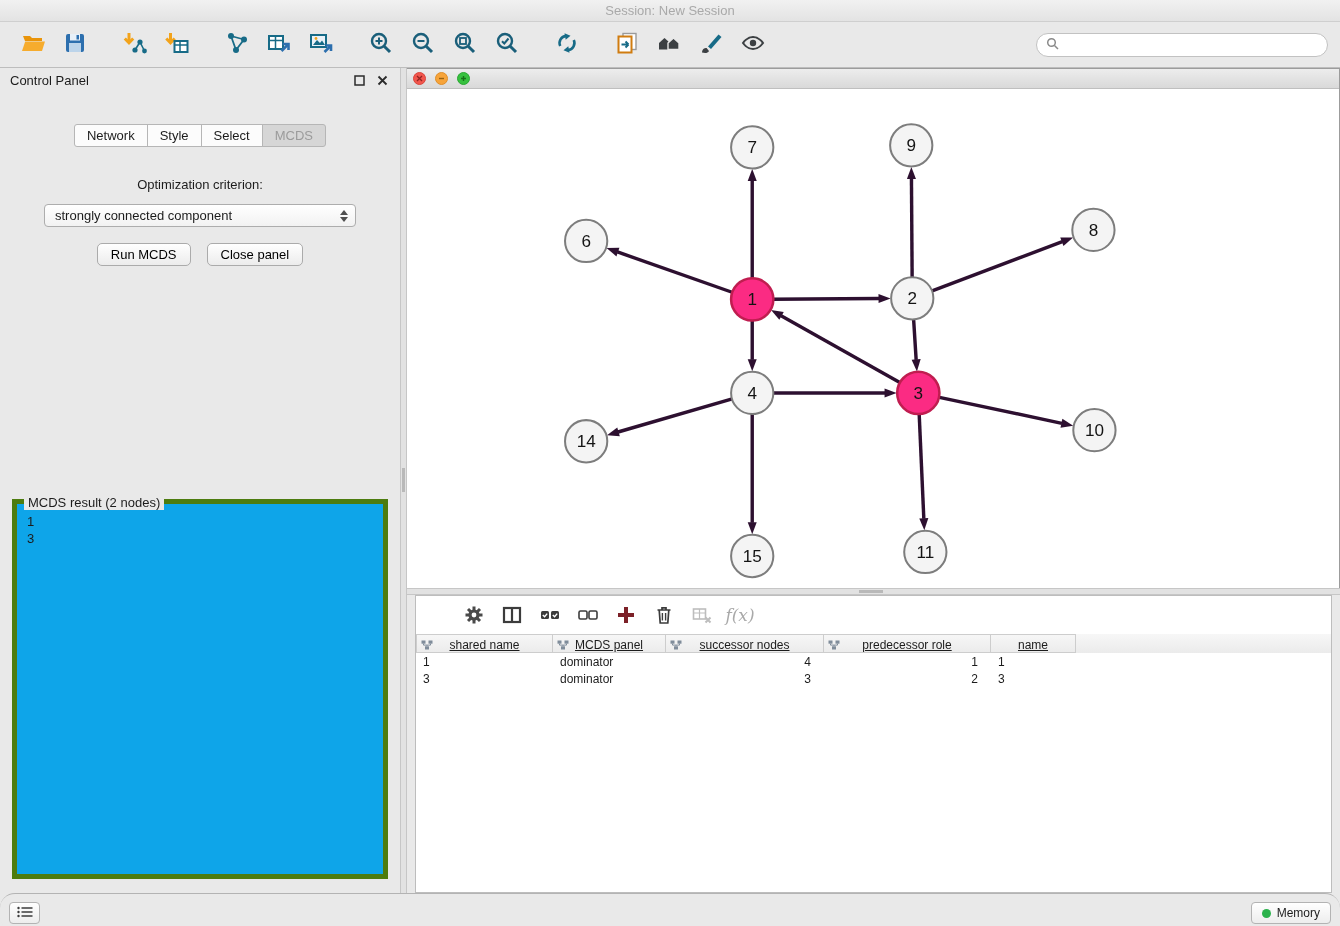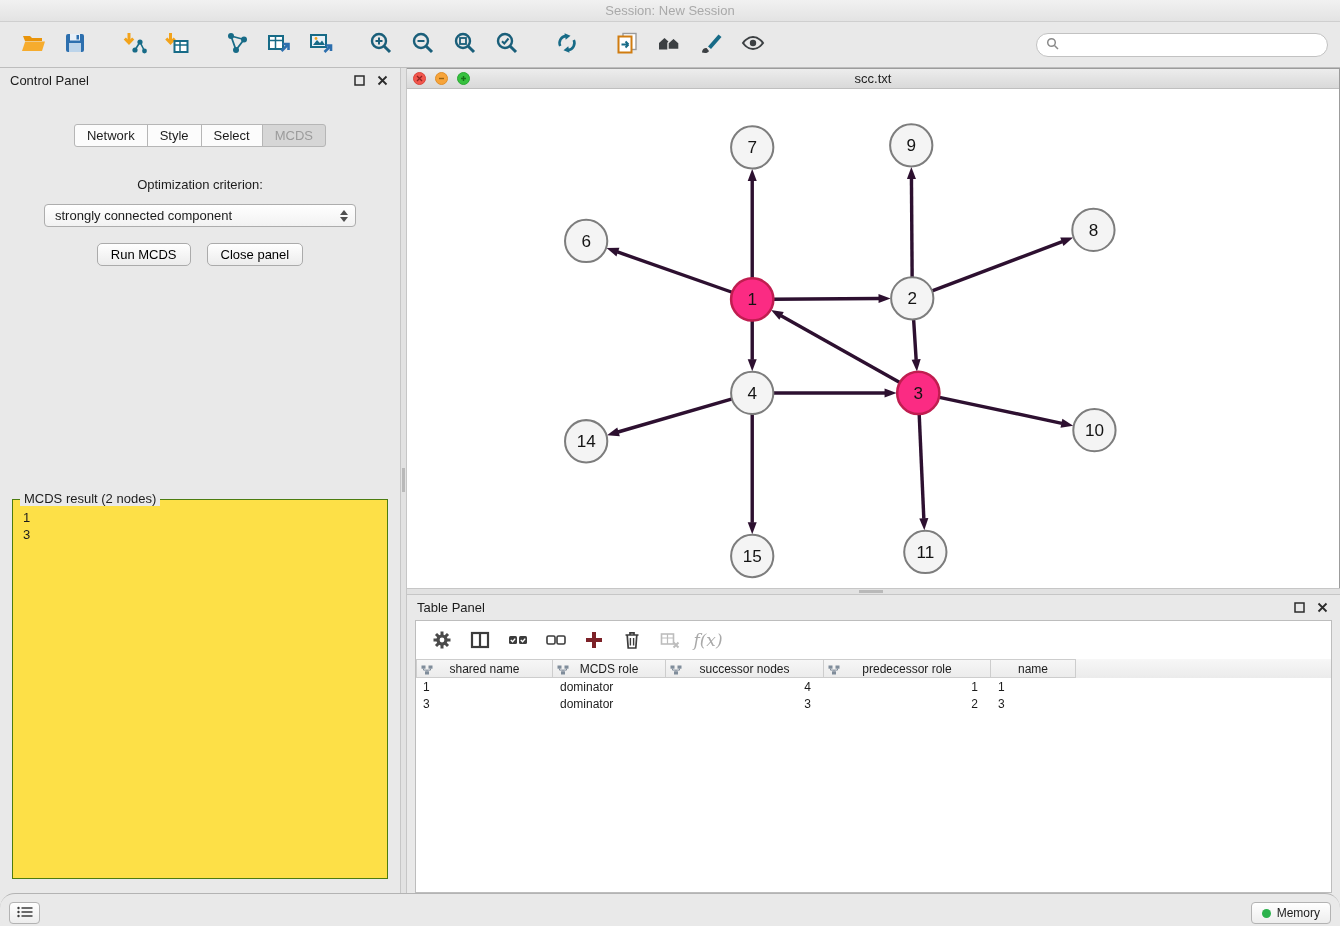"scc.txt" span.title { html: <span>scc.txt</span> -> none }
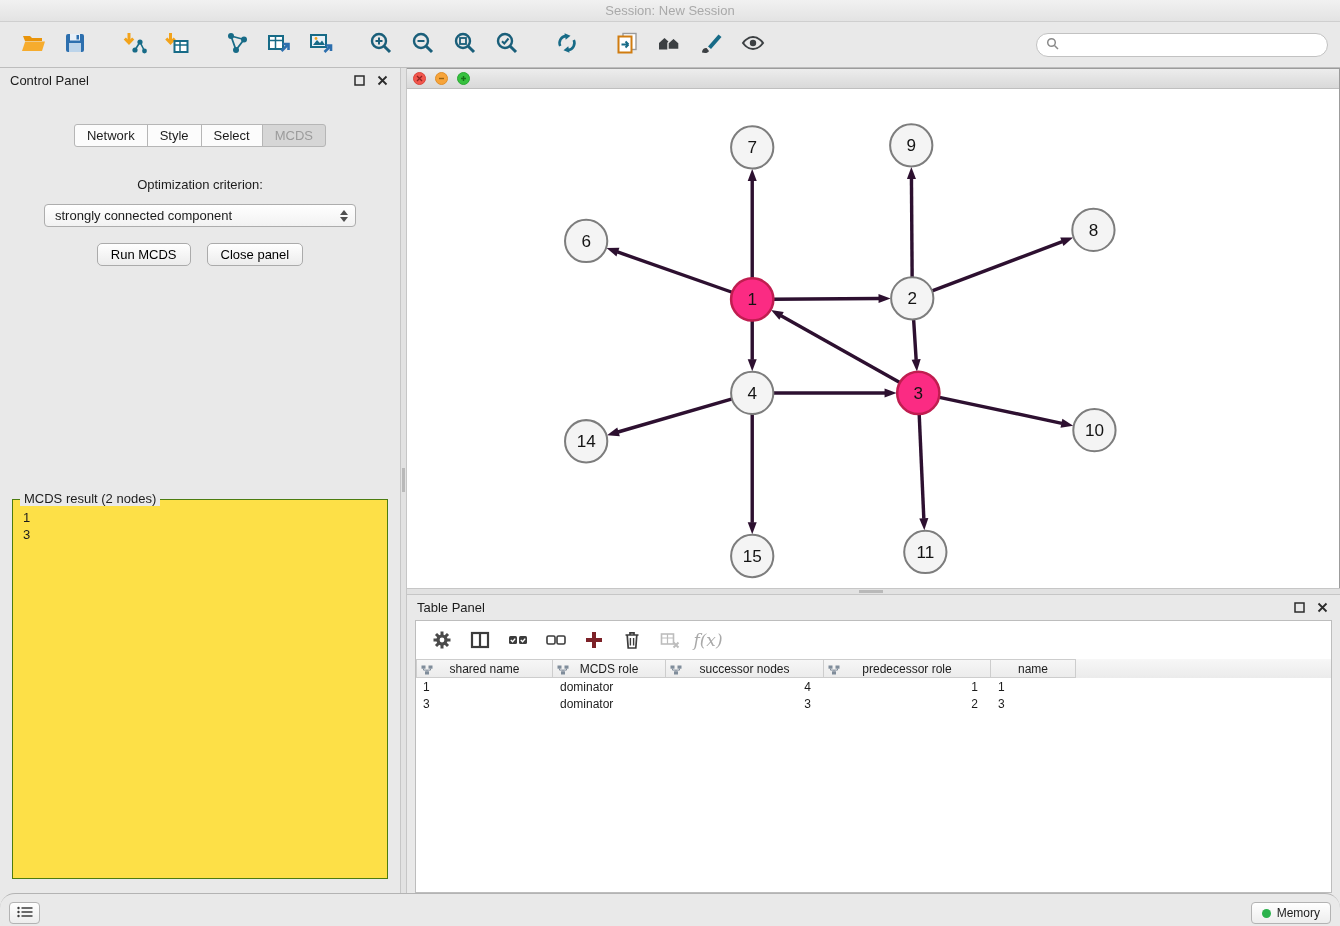"MCDS result (2 nodes)" .groupbox { background: #fde047 -> #0ea5e9; border: 1px solid #4d7c0f -> 5px solid #4d7c0f }
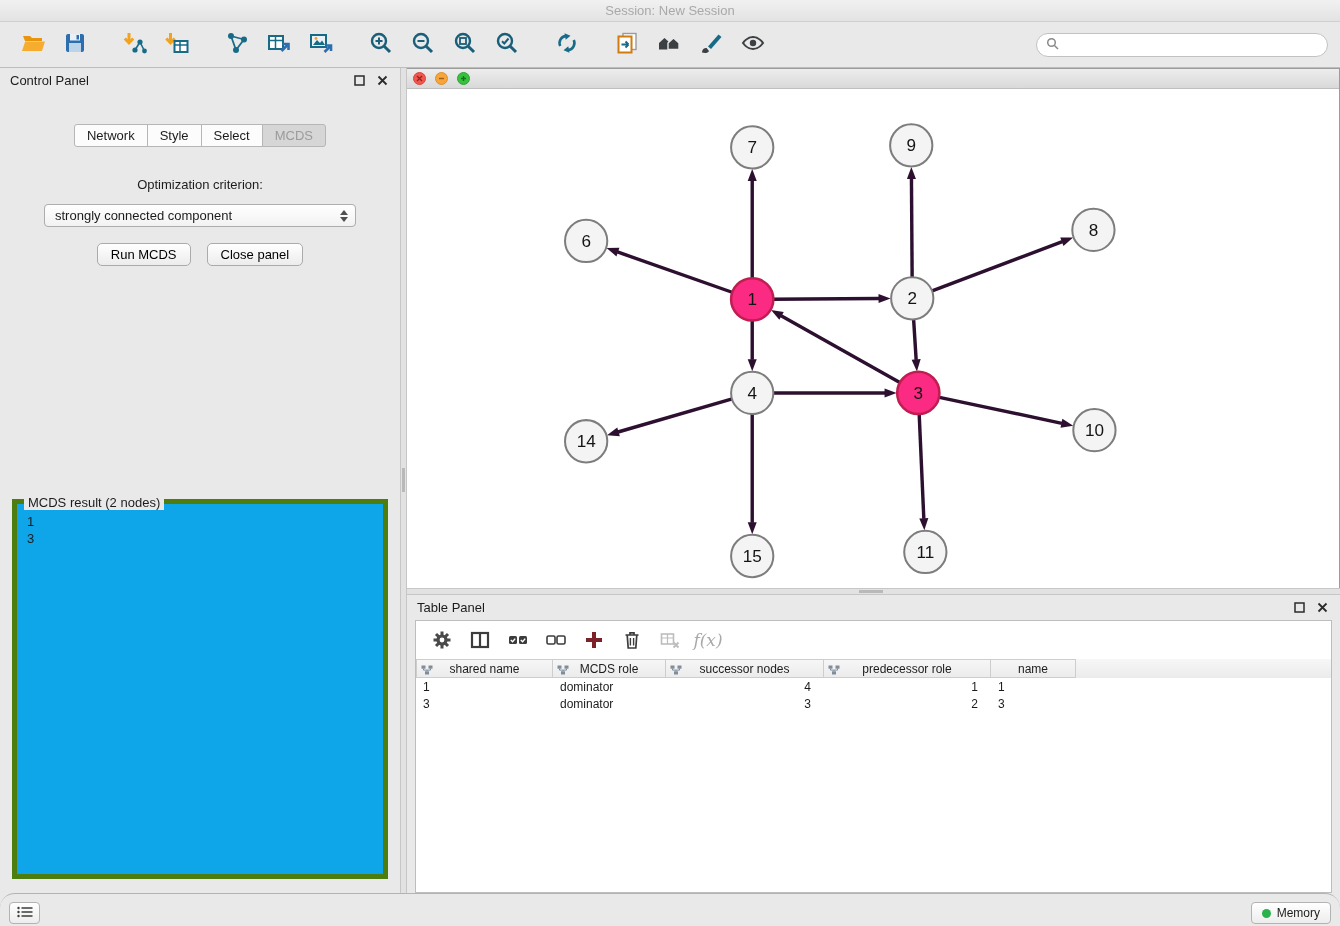"Table Panel" div.phead { html: <div> <span>Table Panel</span> <span></span> <span> <svg> <rect></rect> </svg> </span> <span> <svg> <path></path> </svg> </span> </div> -> none }
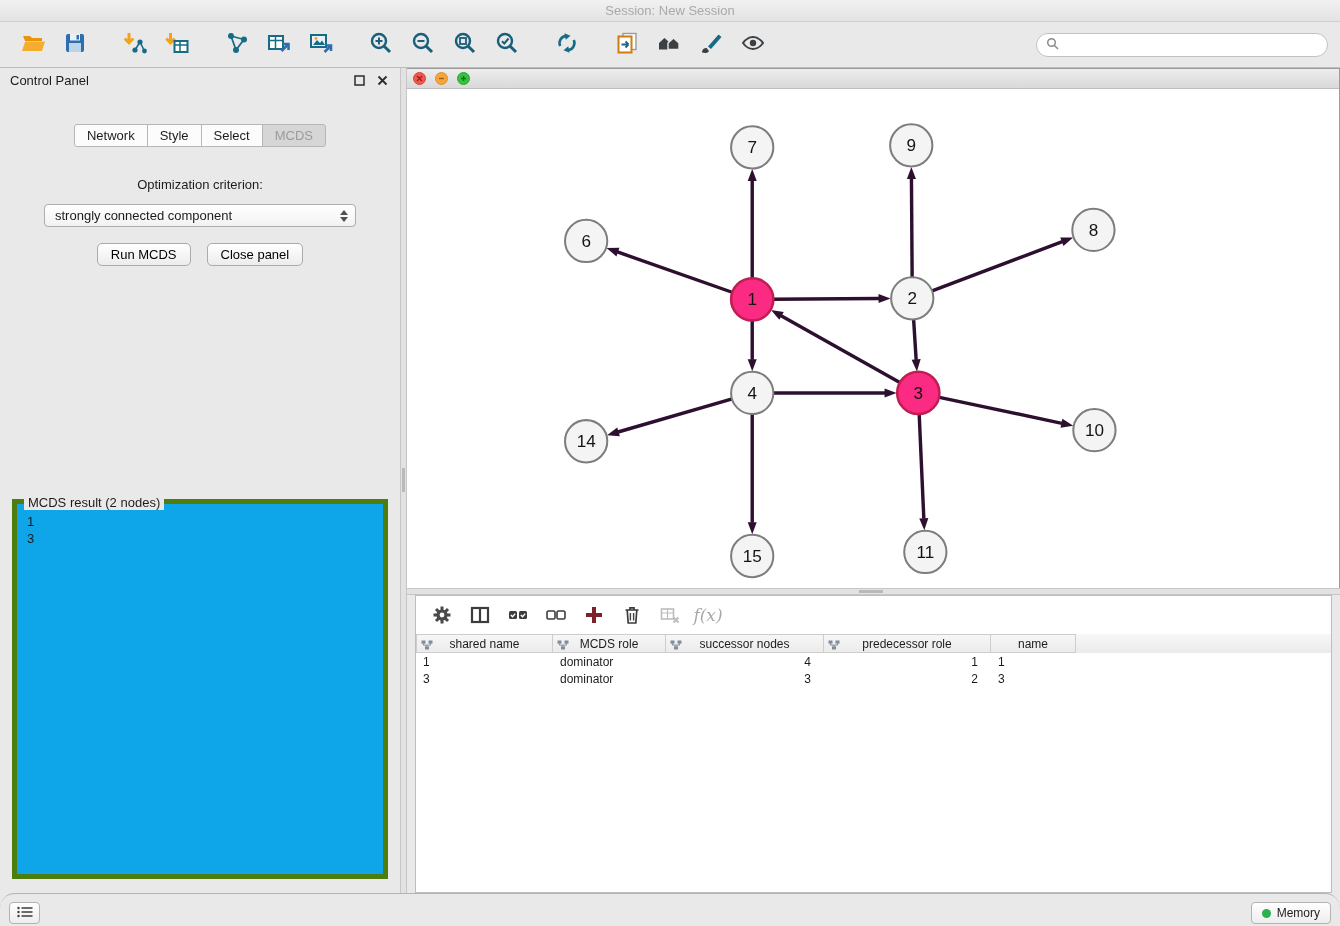"f(x)" .ttoolbar { margin-left: none -> 32px }
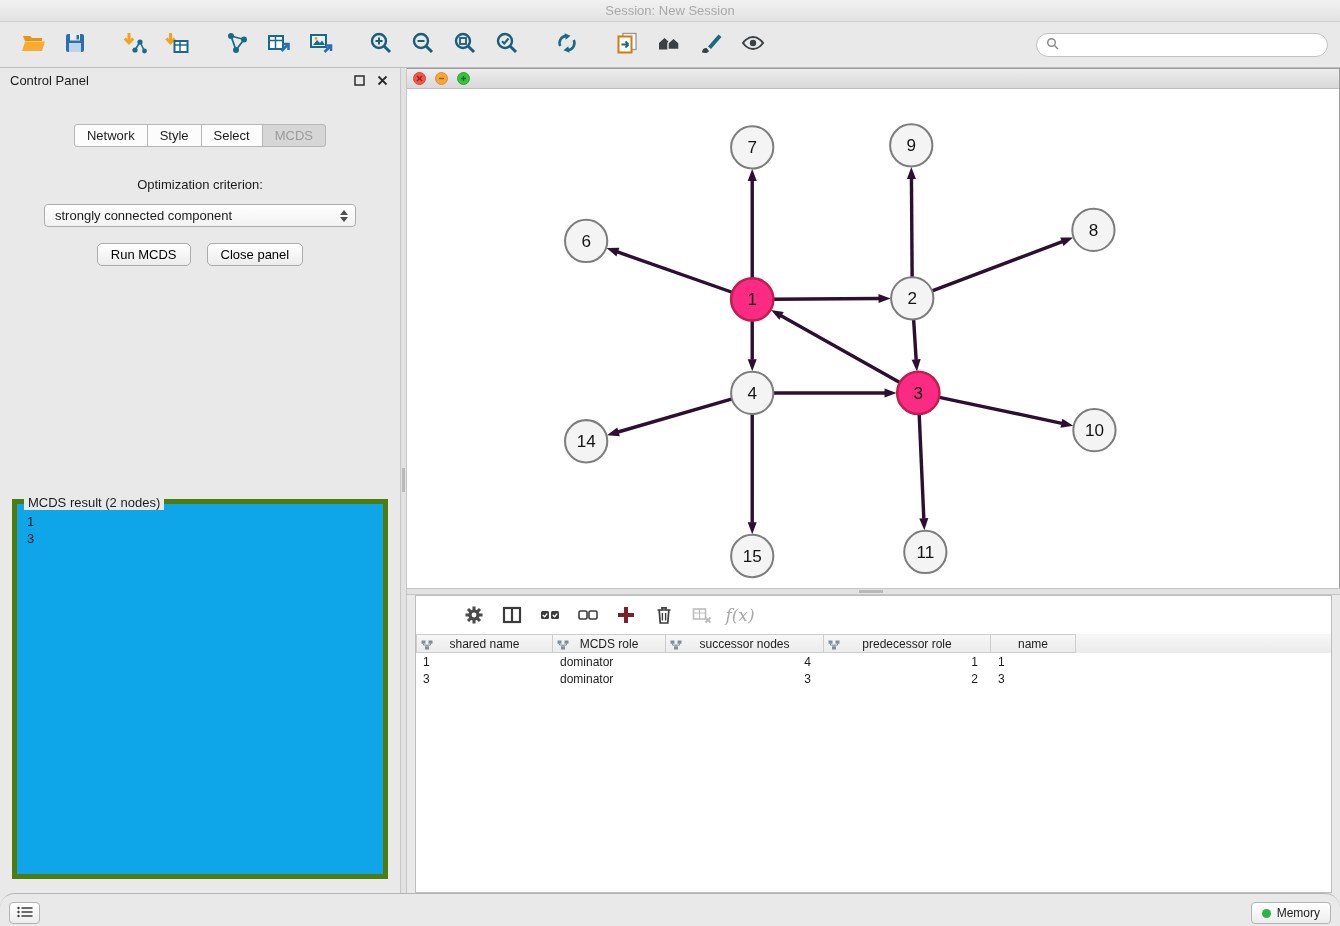"shared name" .th { align-items: center -> flex-end; text-decoration: none -> underline }
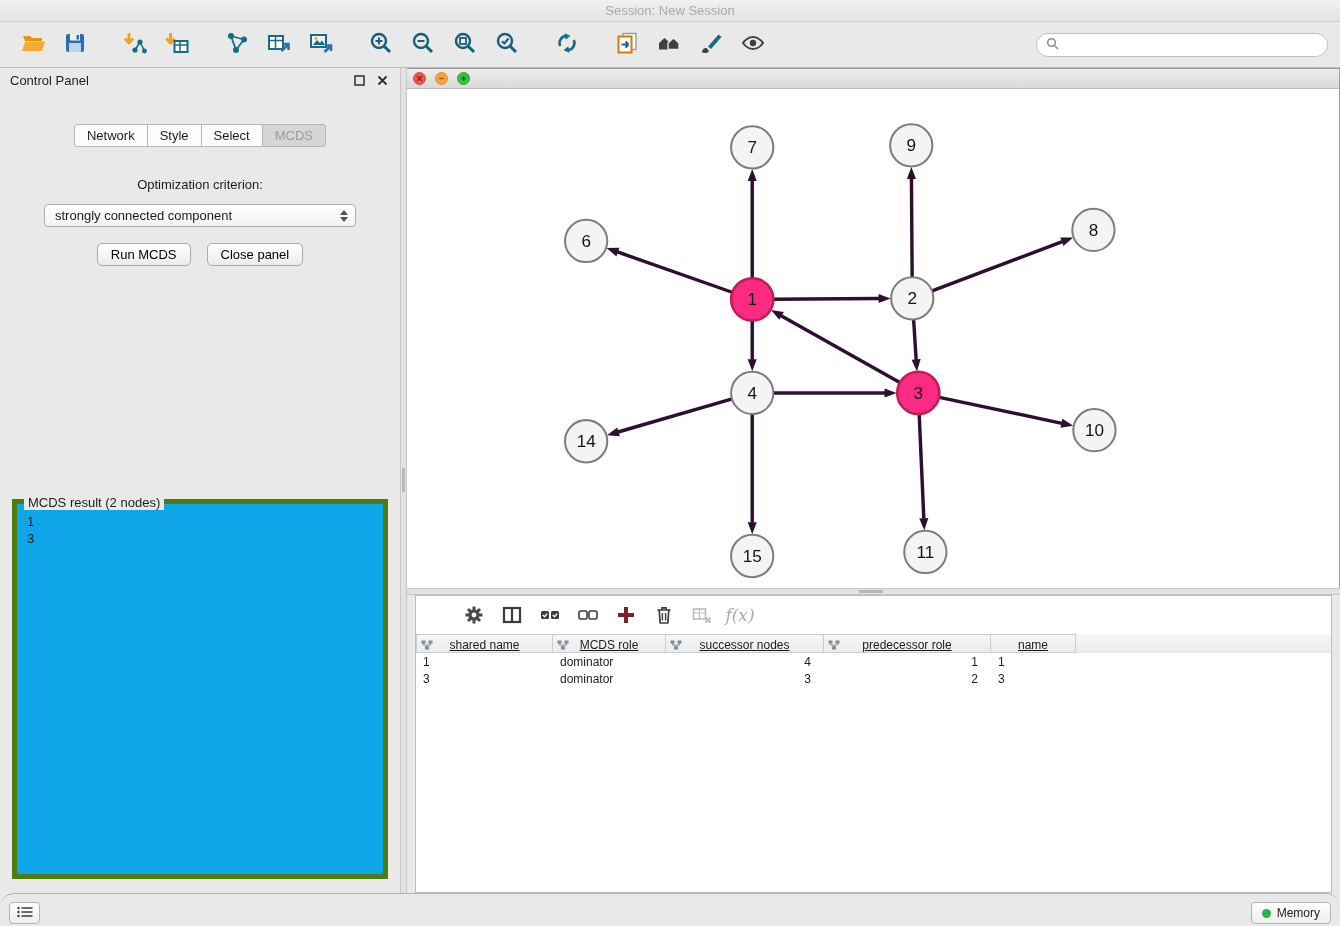"MCDS role" span { text: role -> panel }
